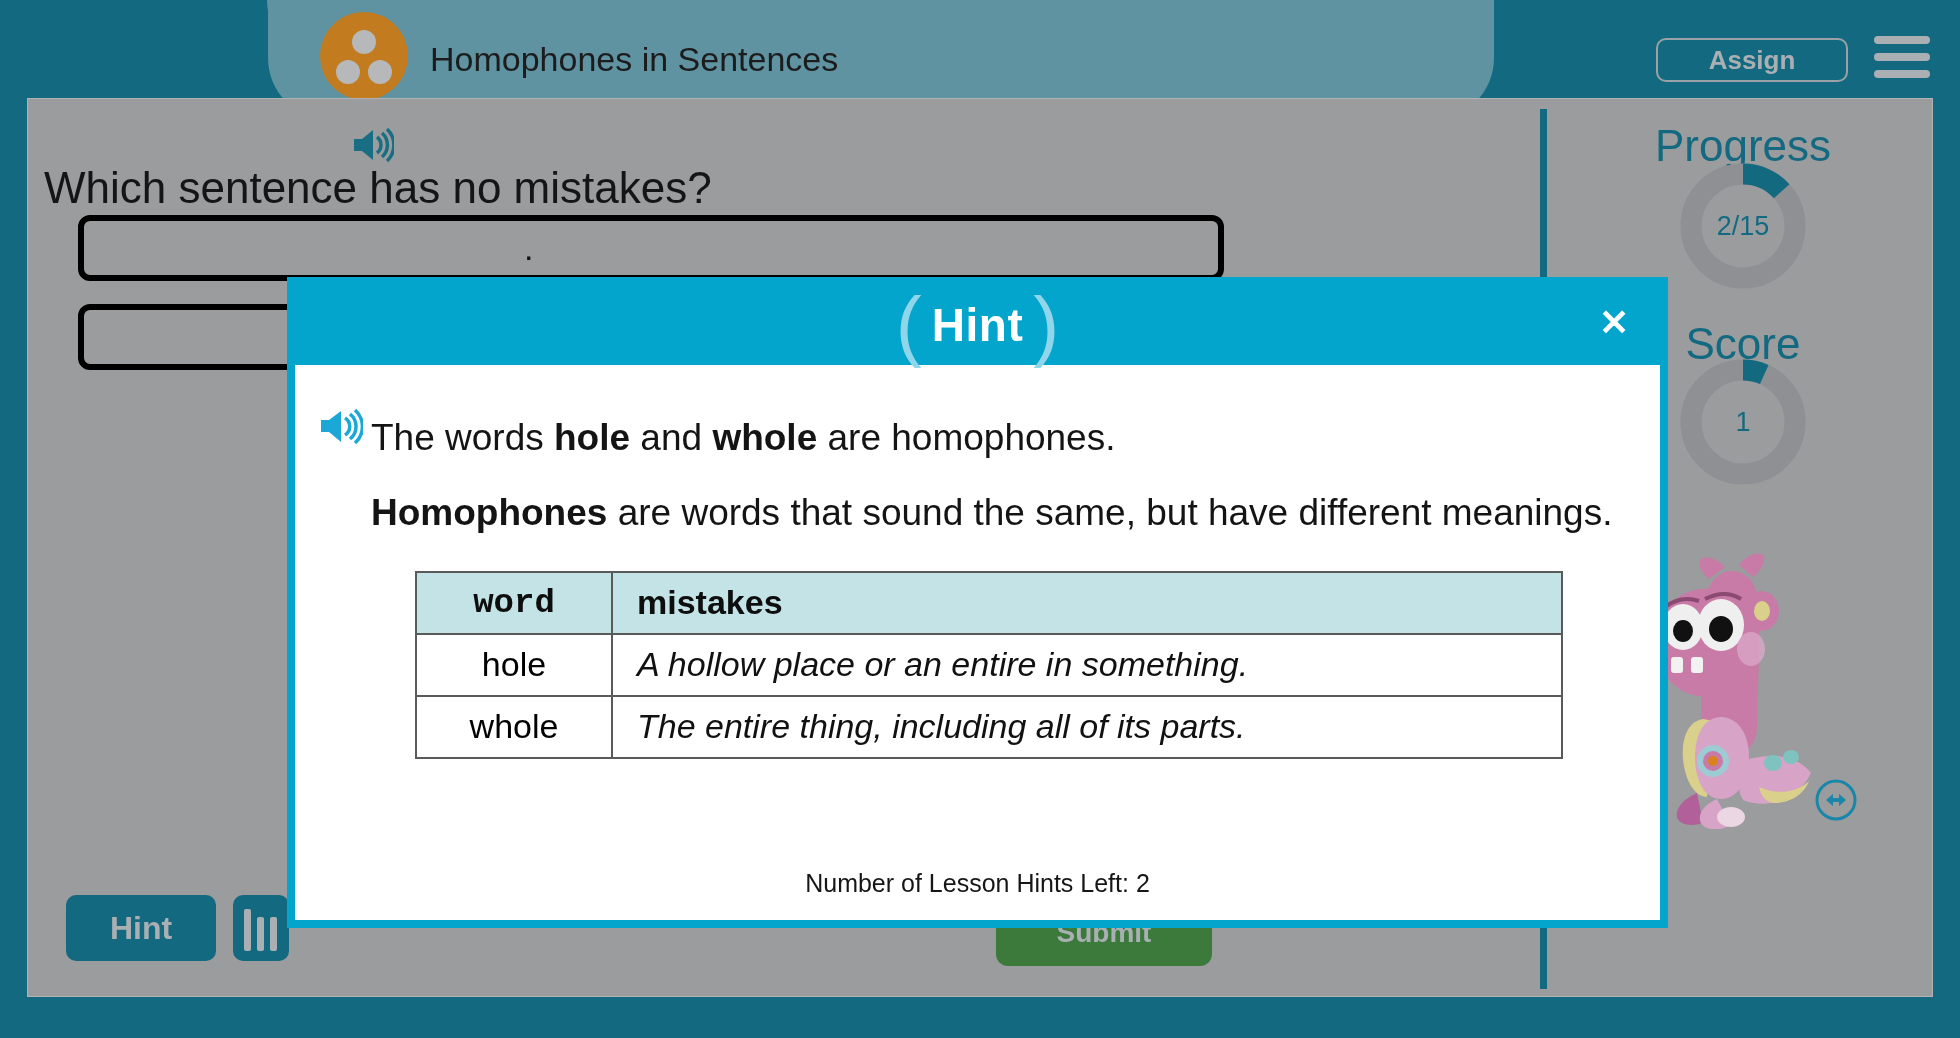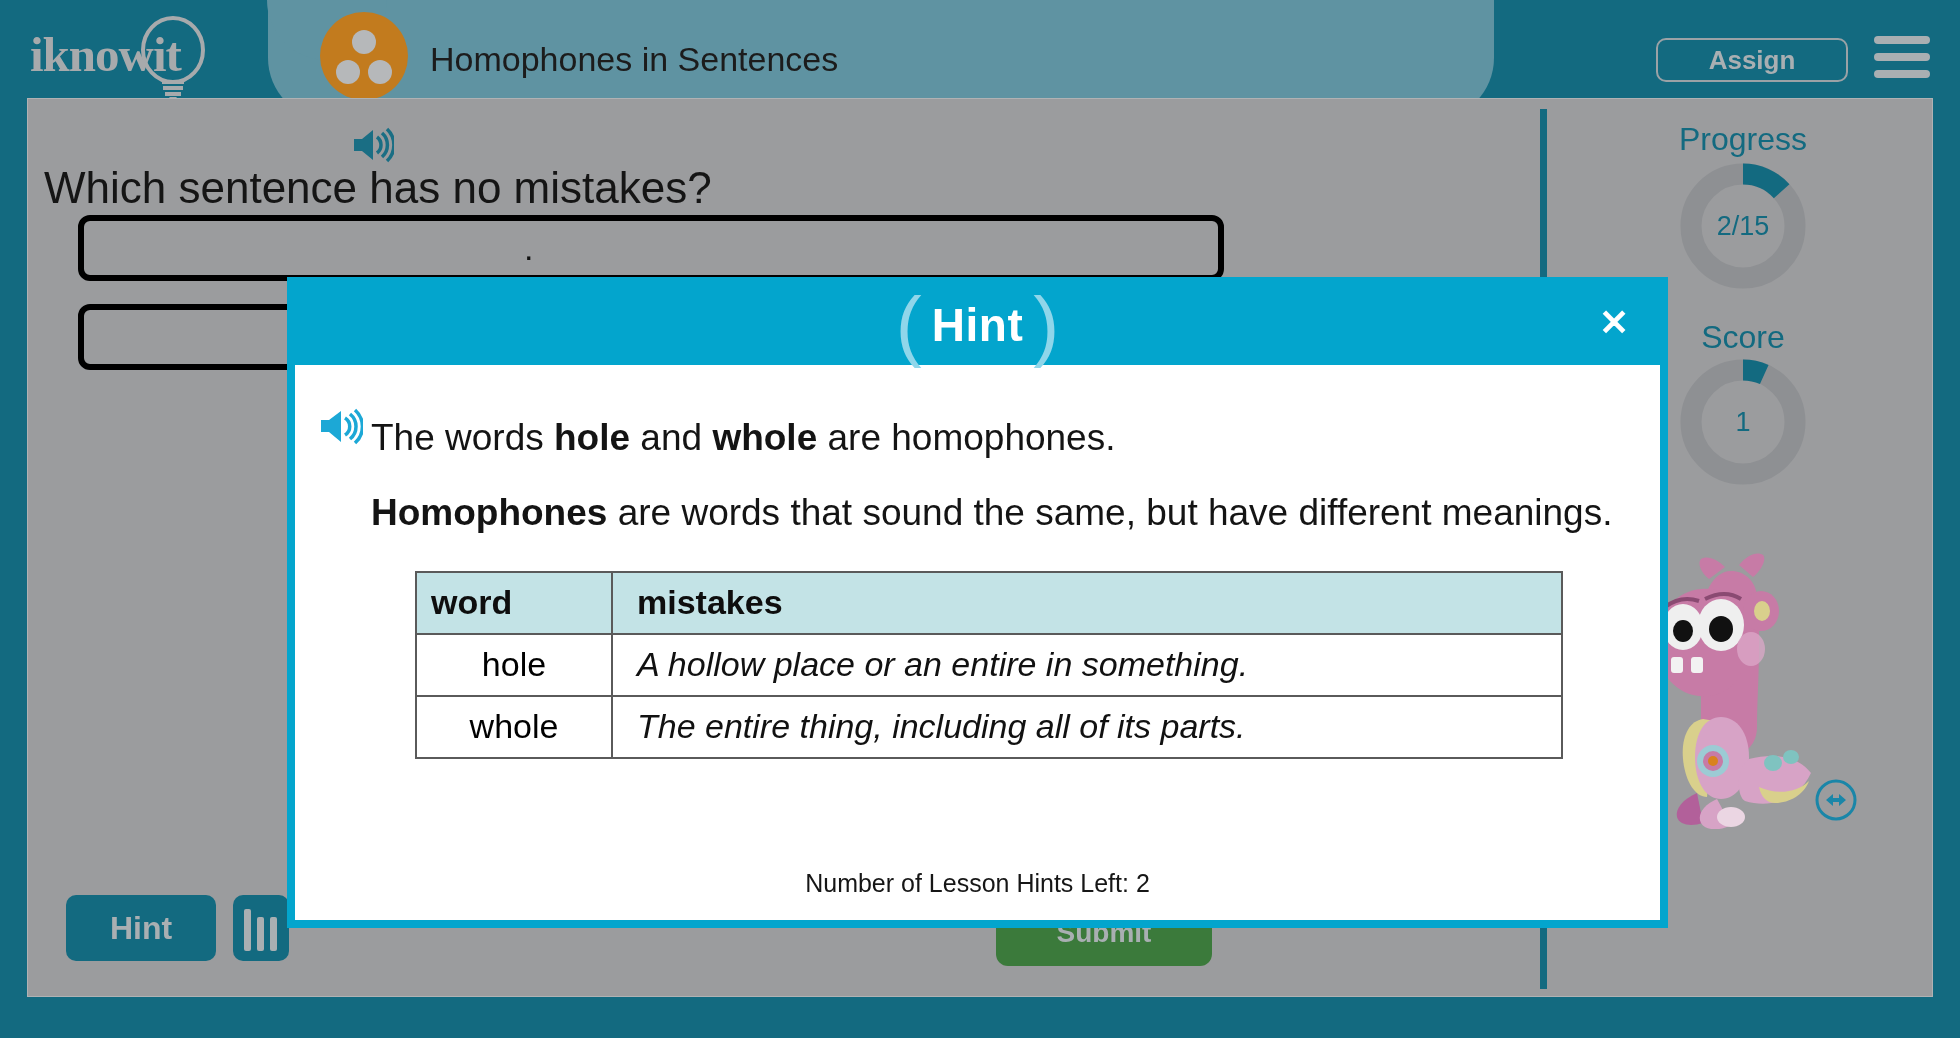"iknowit" div { html: <div> <div>iknowit</div> <svg> <ellipse></ellipse> <rect></rect> <rect></rect> <rect></rect> <path></path> </svg> </div> -> none }
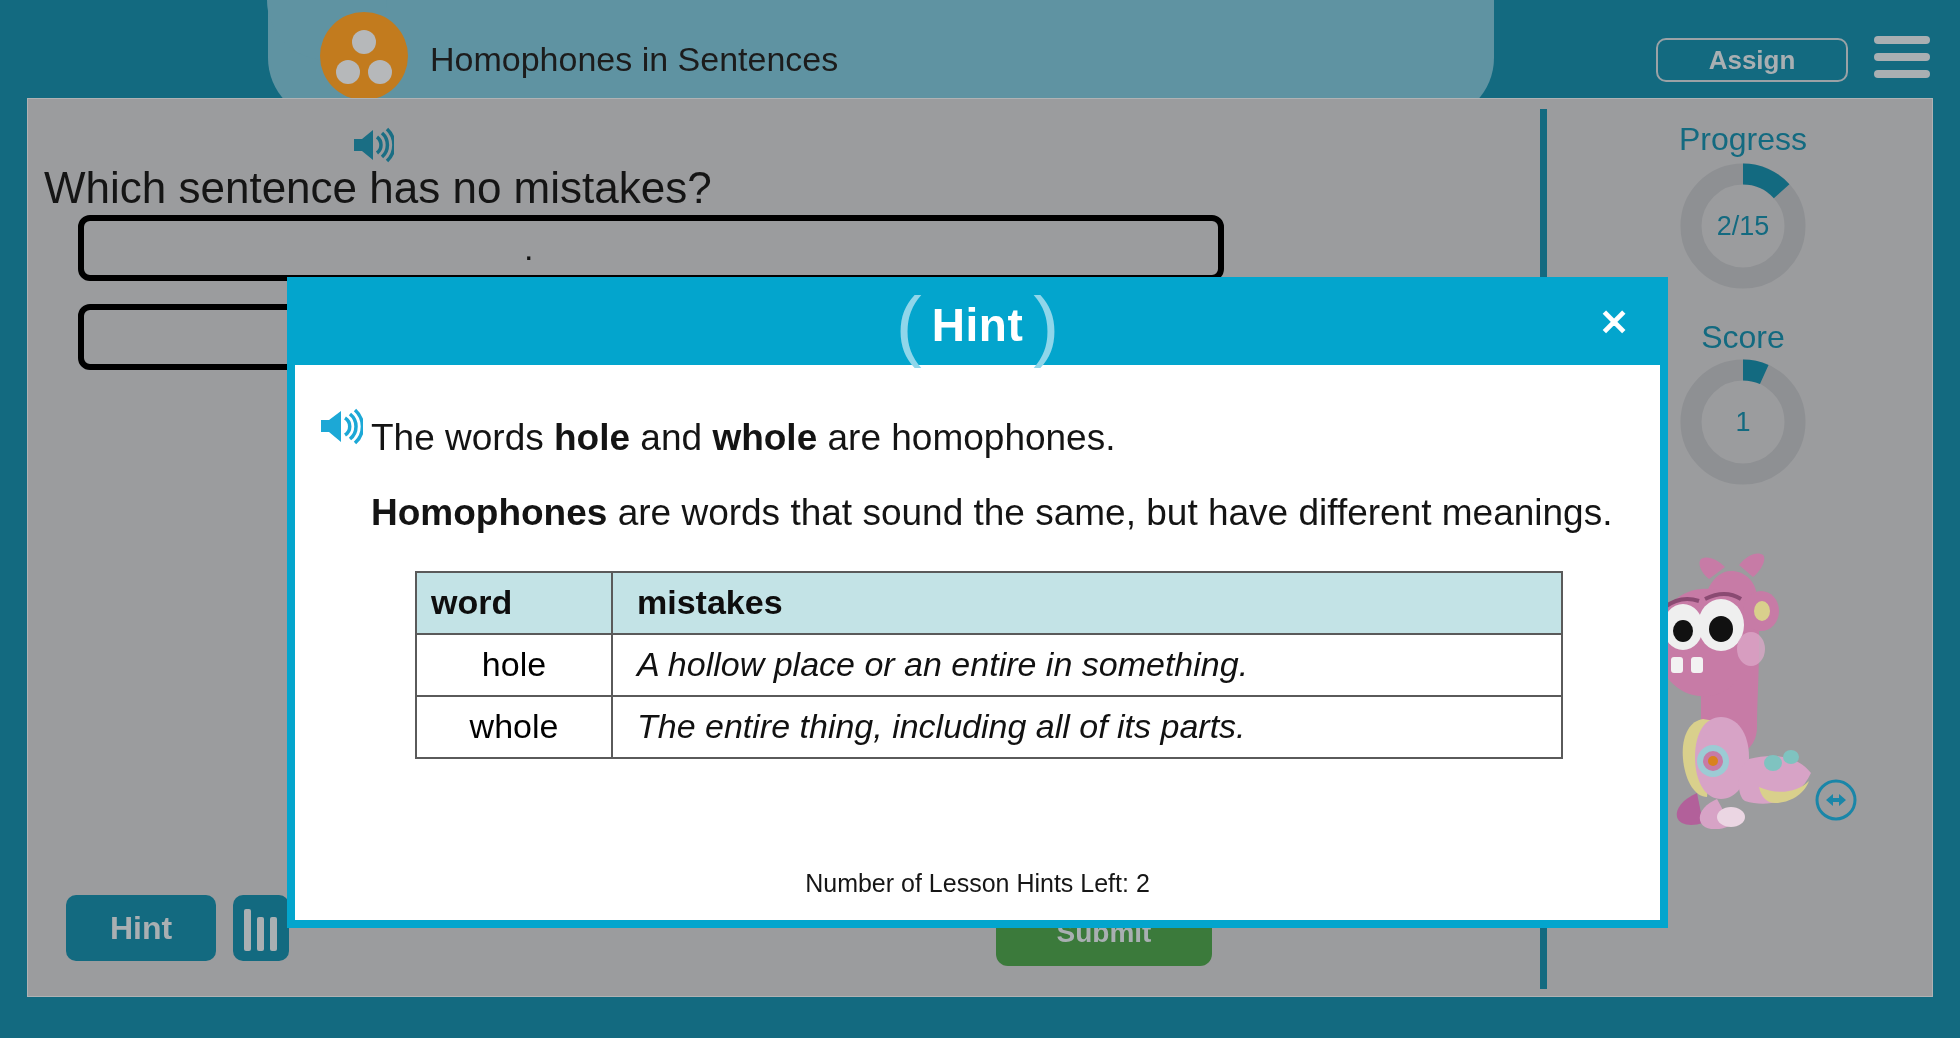"Progress" .ring-label { font-size: 32px -> 44px }
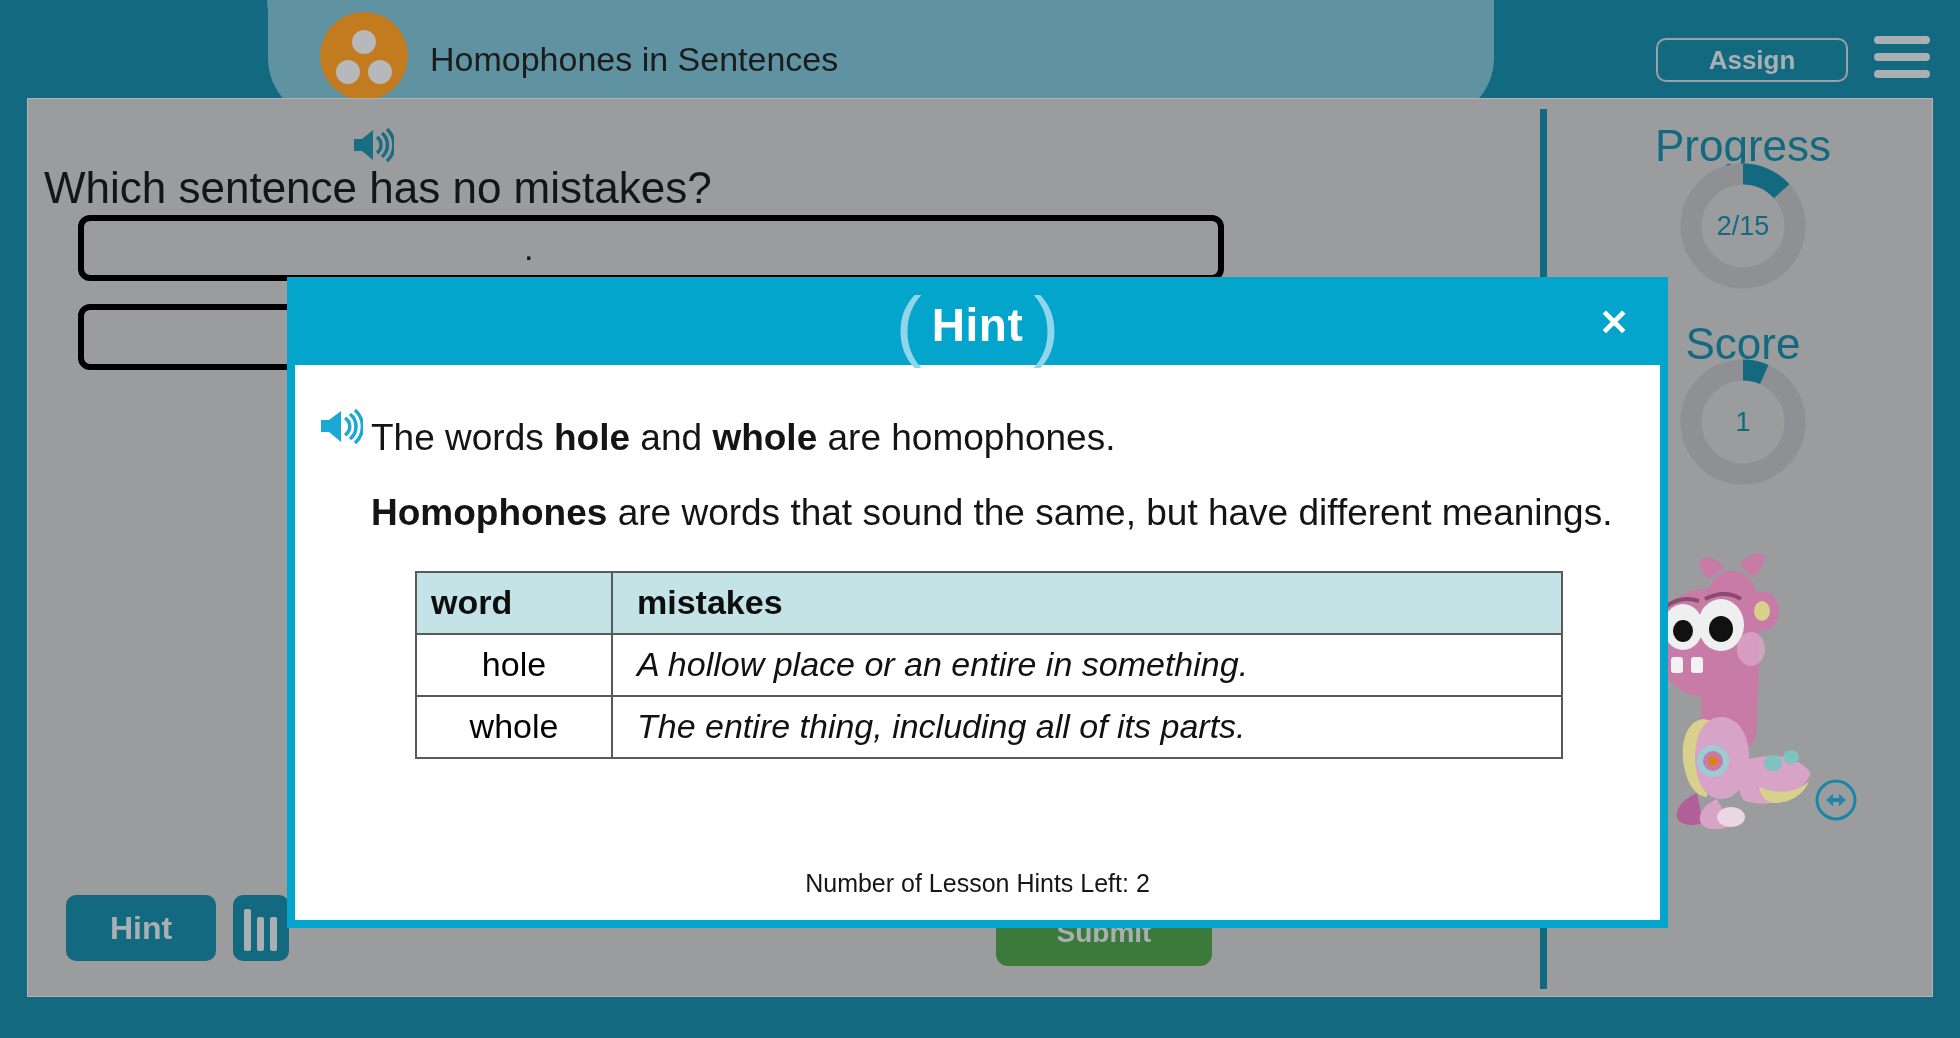"word" #hint-table thead th.col-word { font-family: none -> Liberation Mono, monospace; text-align: left -> center }
